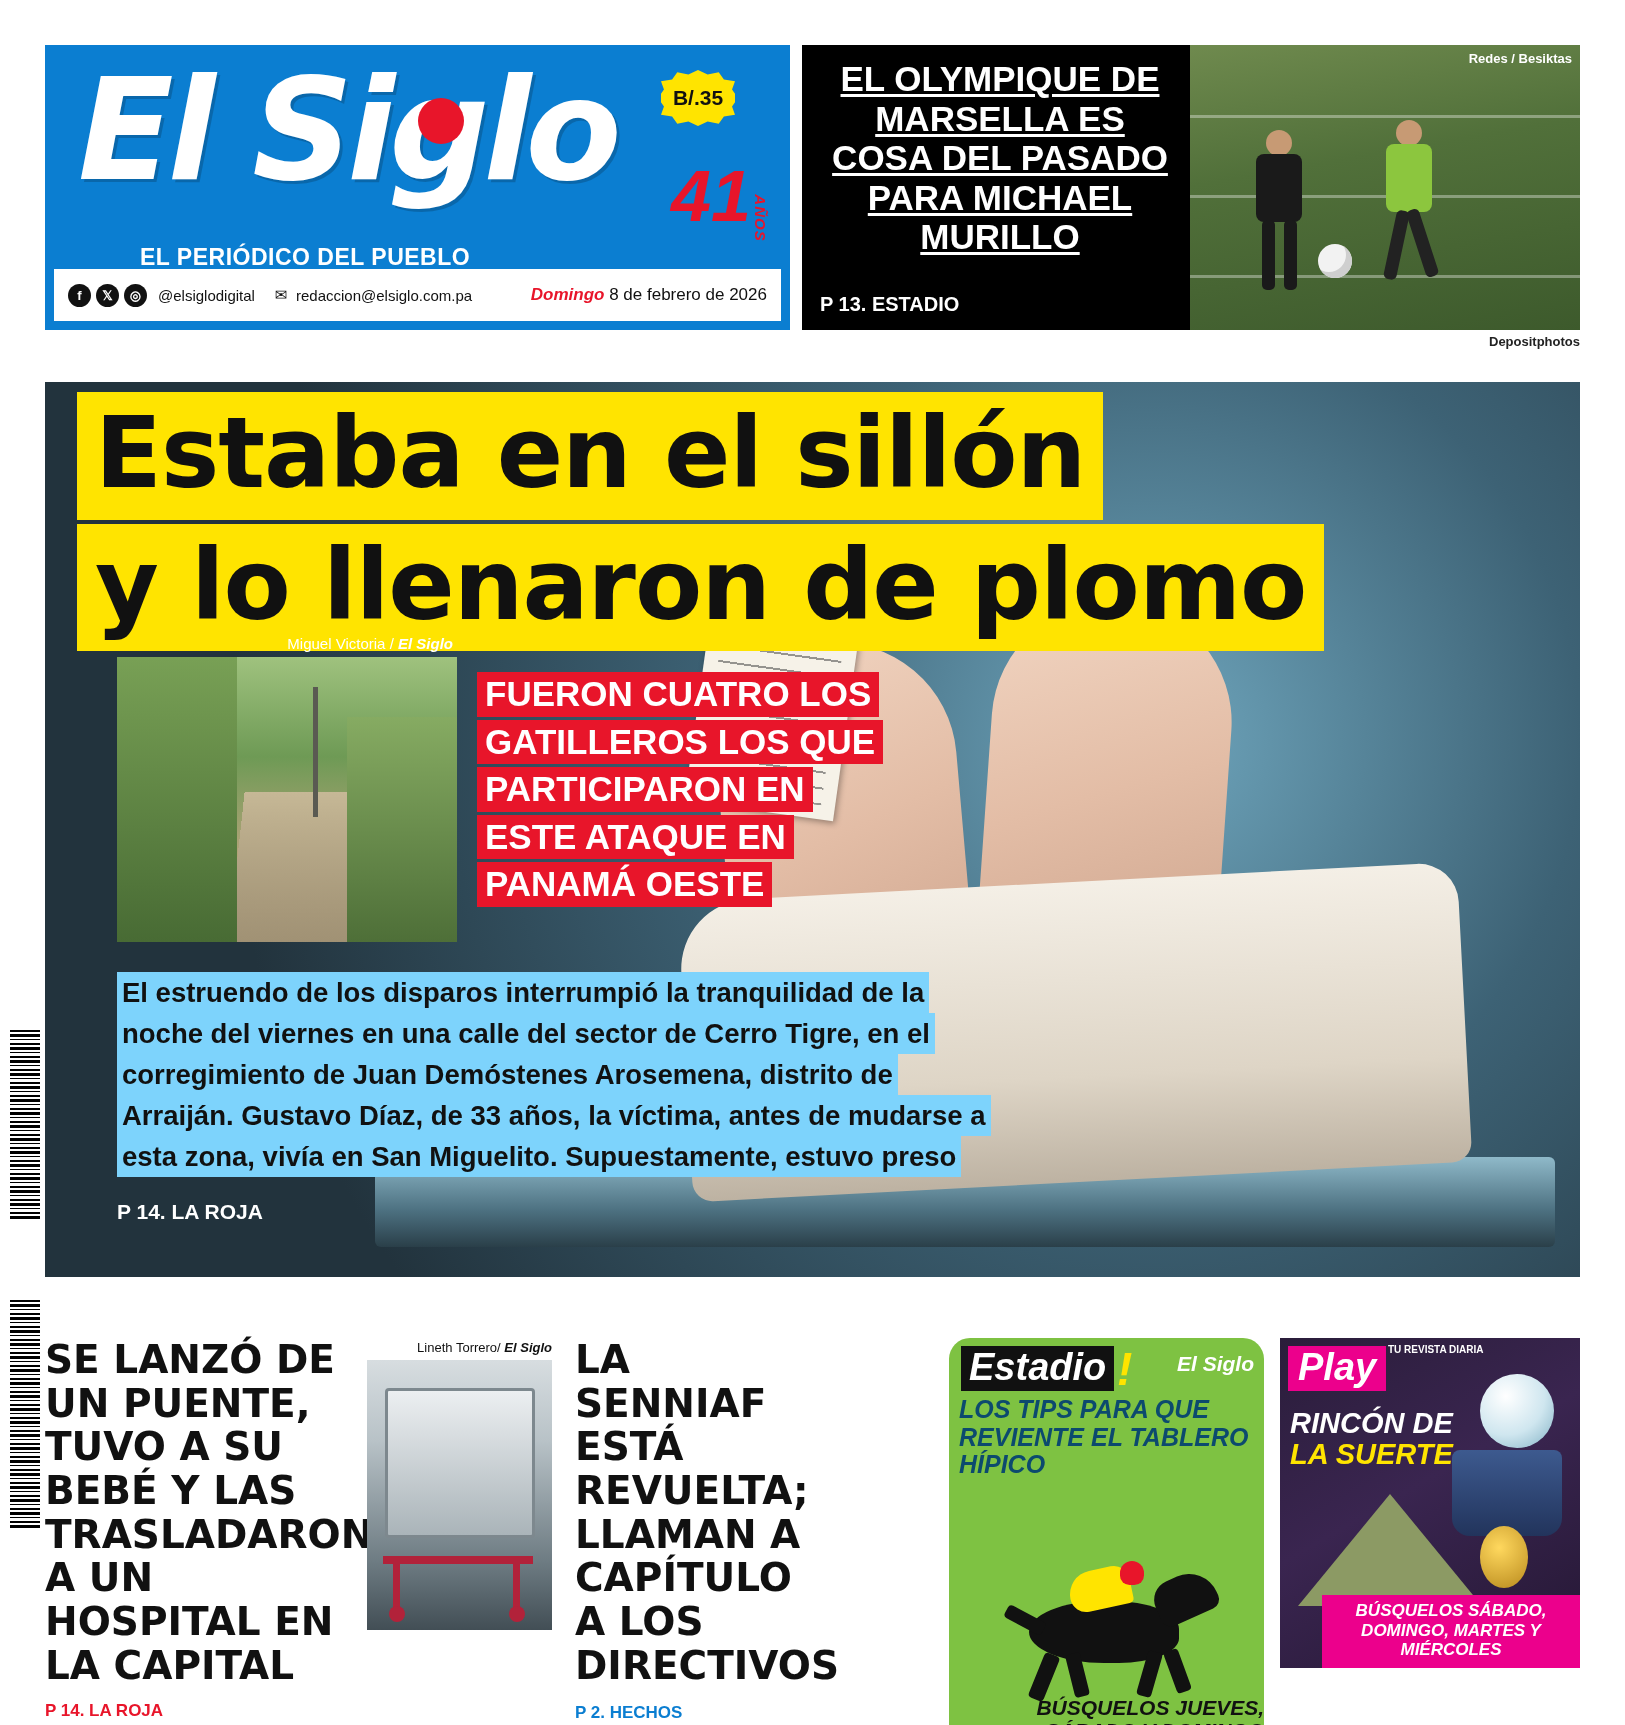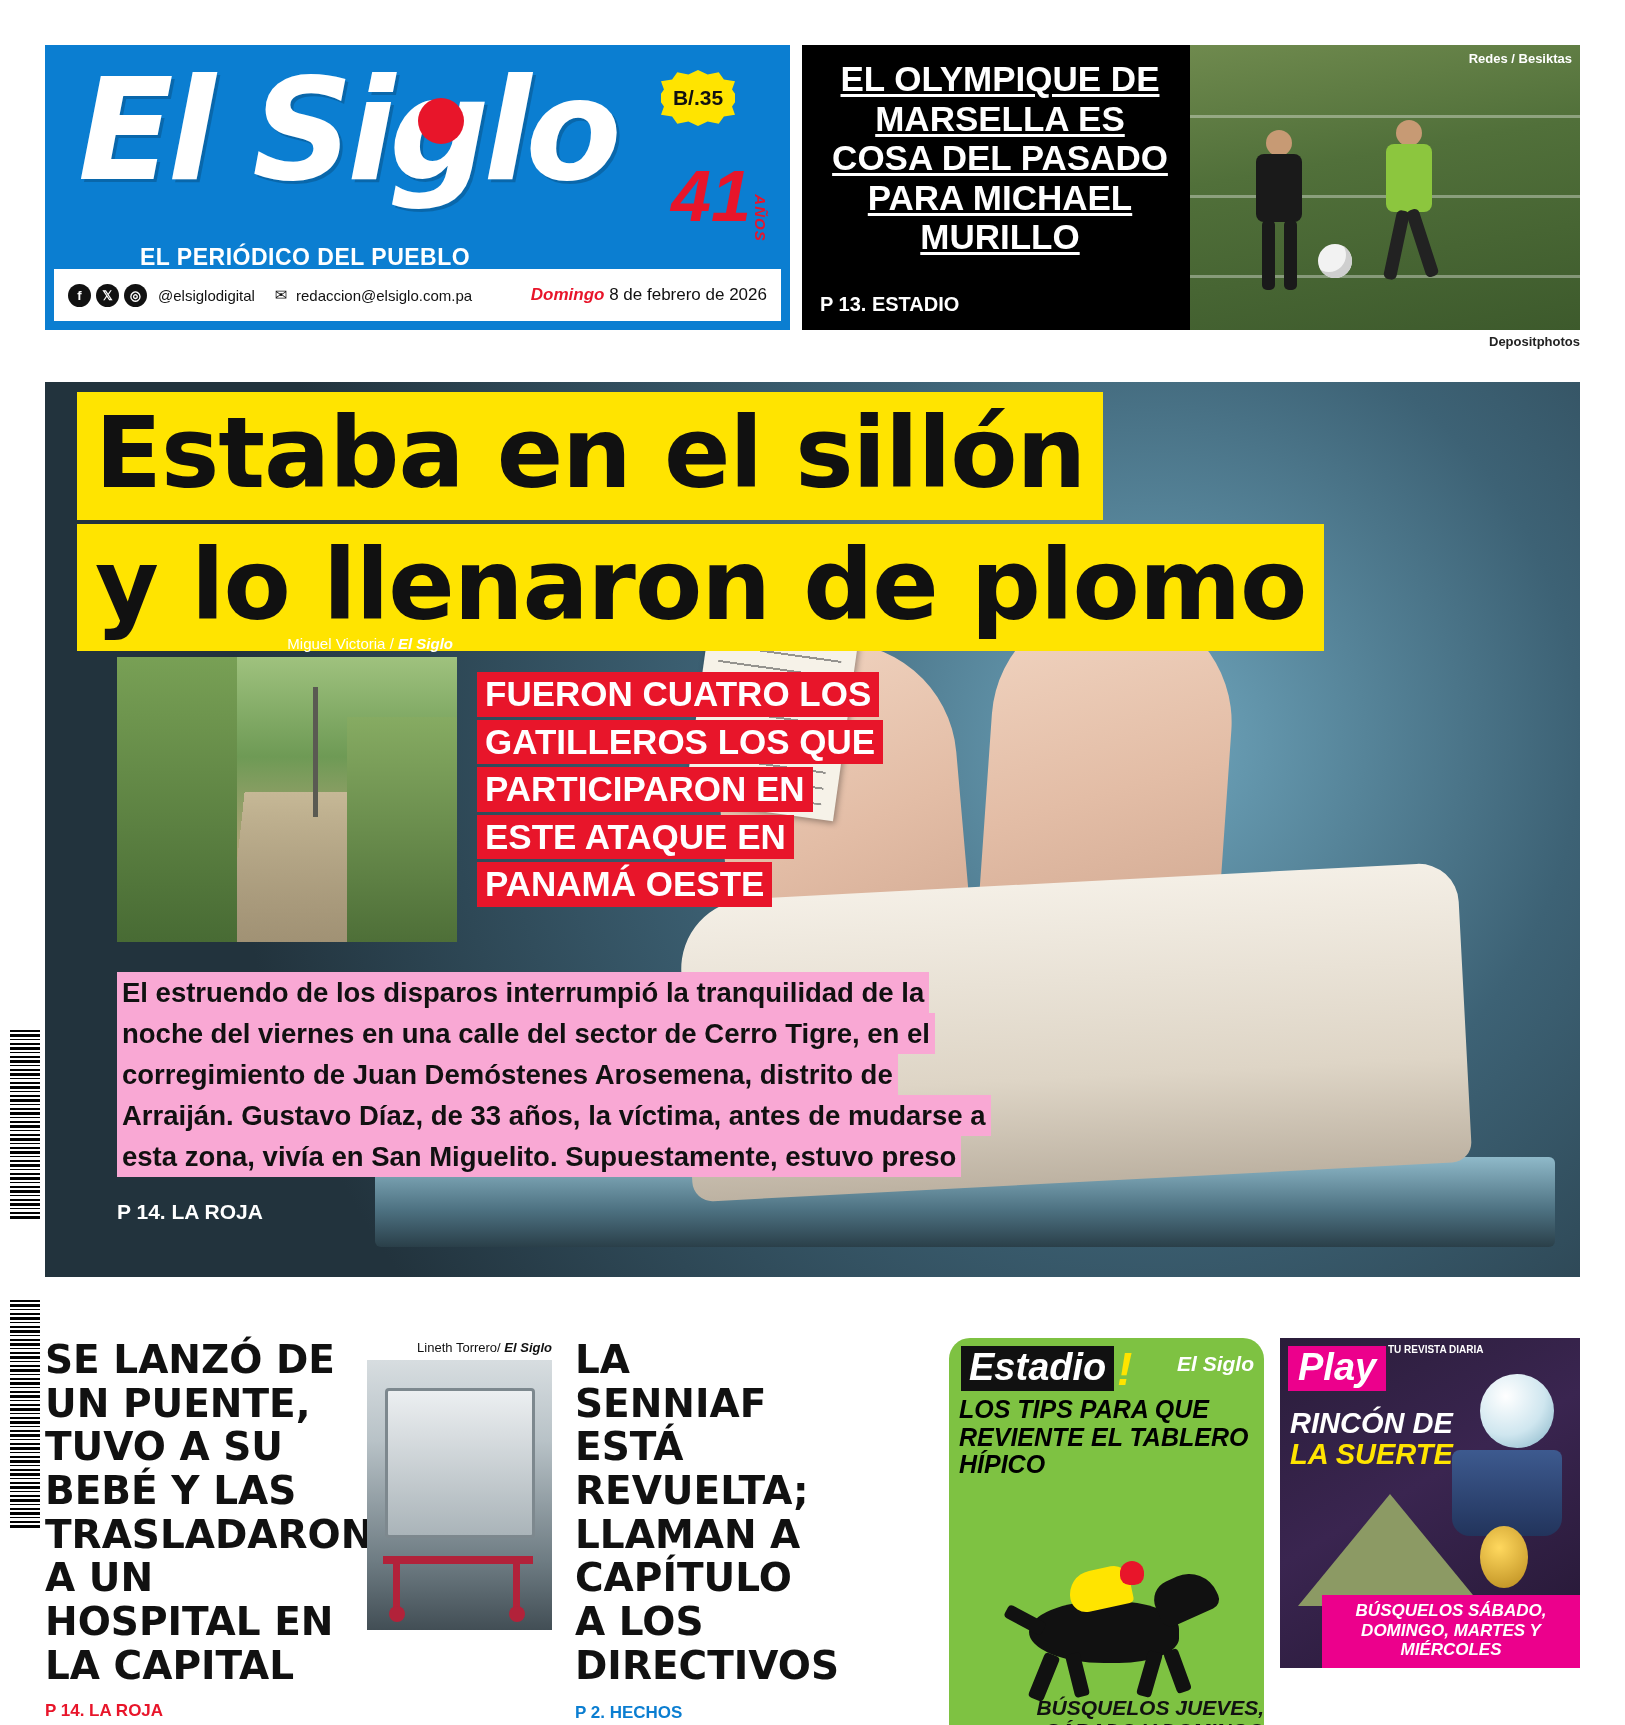"El estruendo de los disparos" .lead-para span { background: #f9a8d4 -> #7dd3fc }
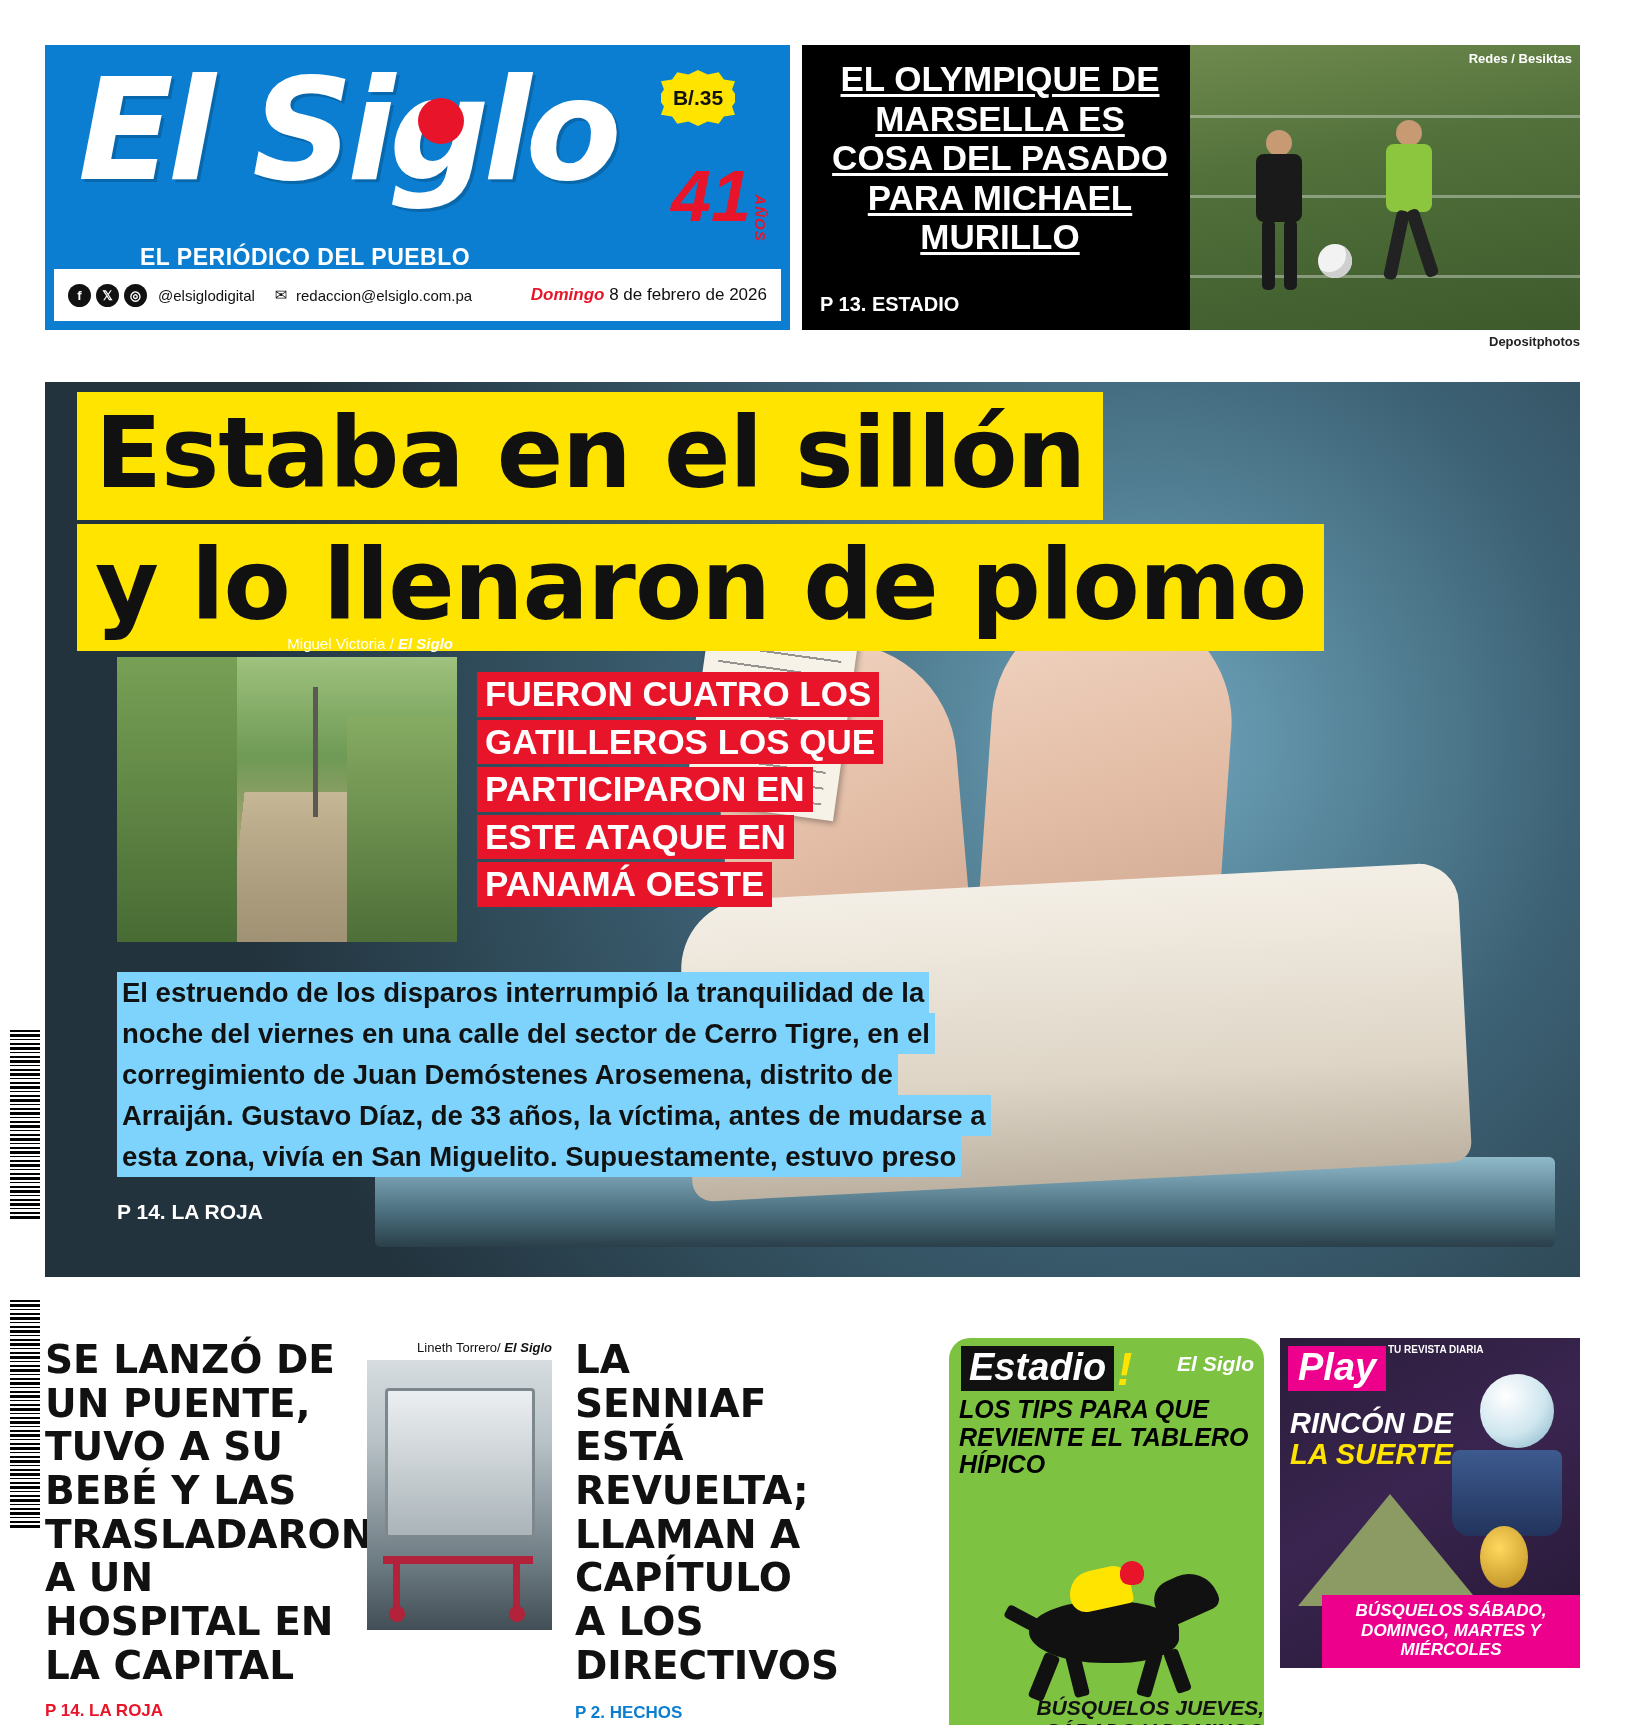"LOS TIPS PARA QUE REVIENTE" .promo-estadio .tip { color: #000000 -> #0c4a6e }
